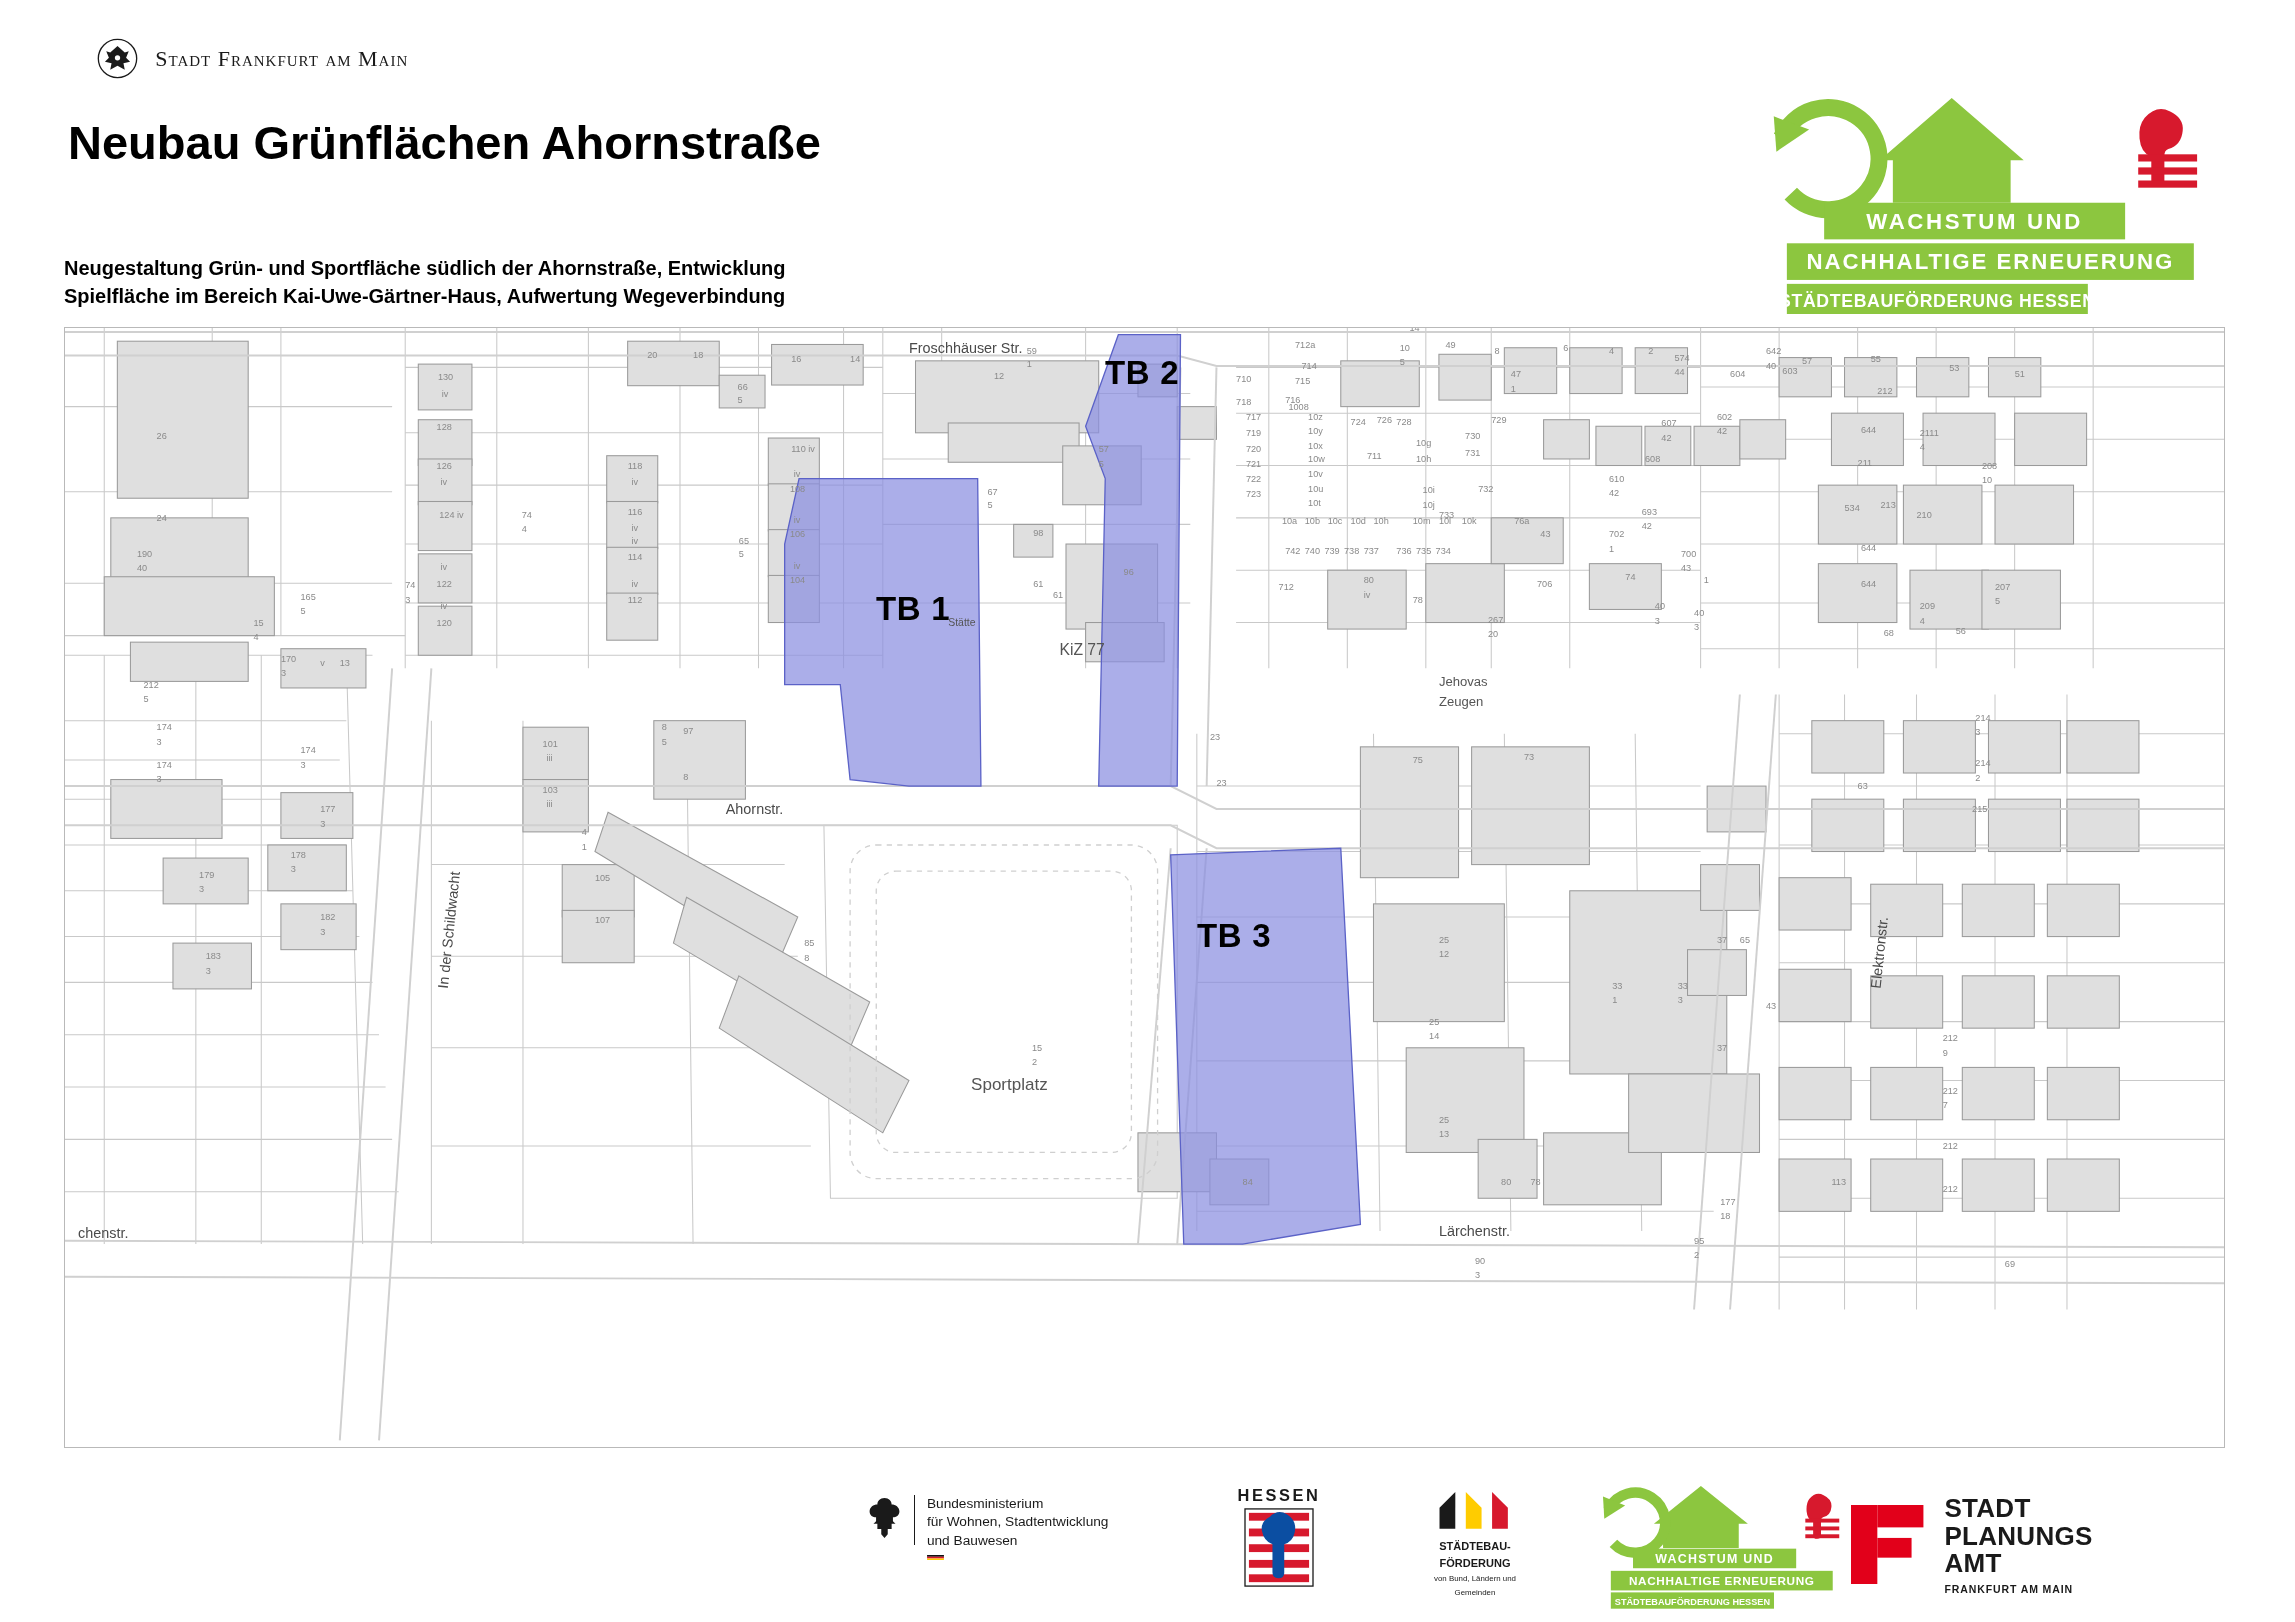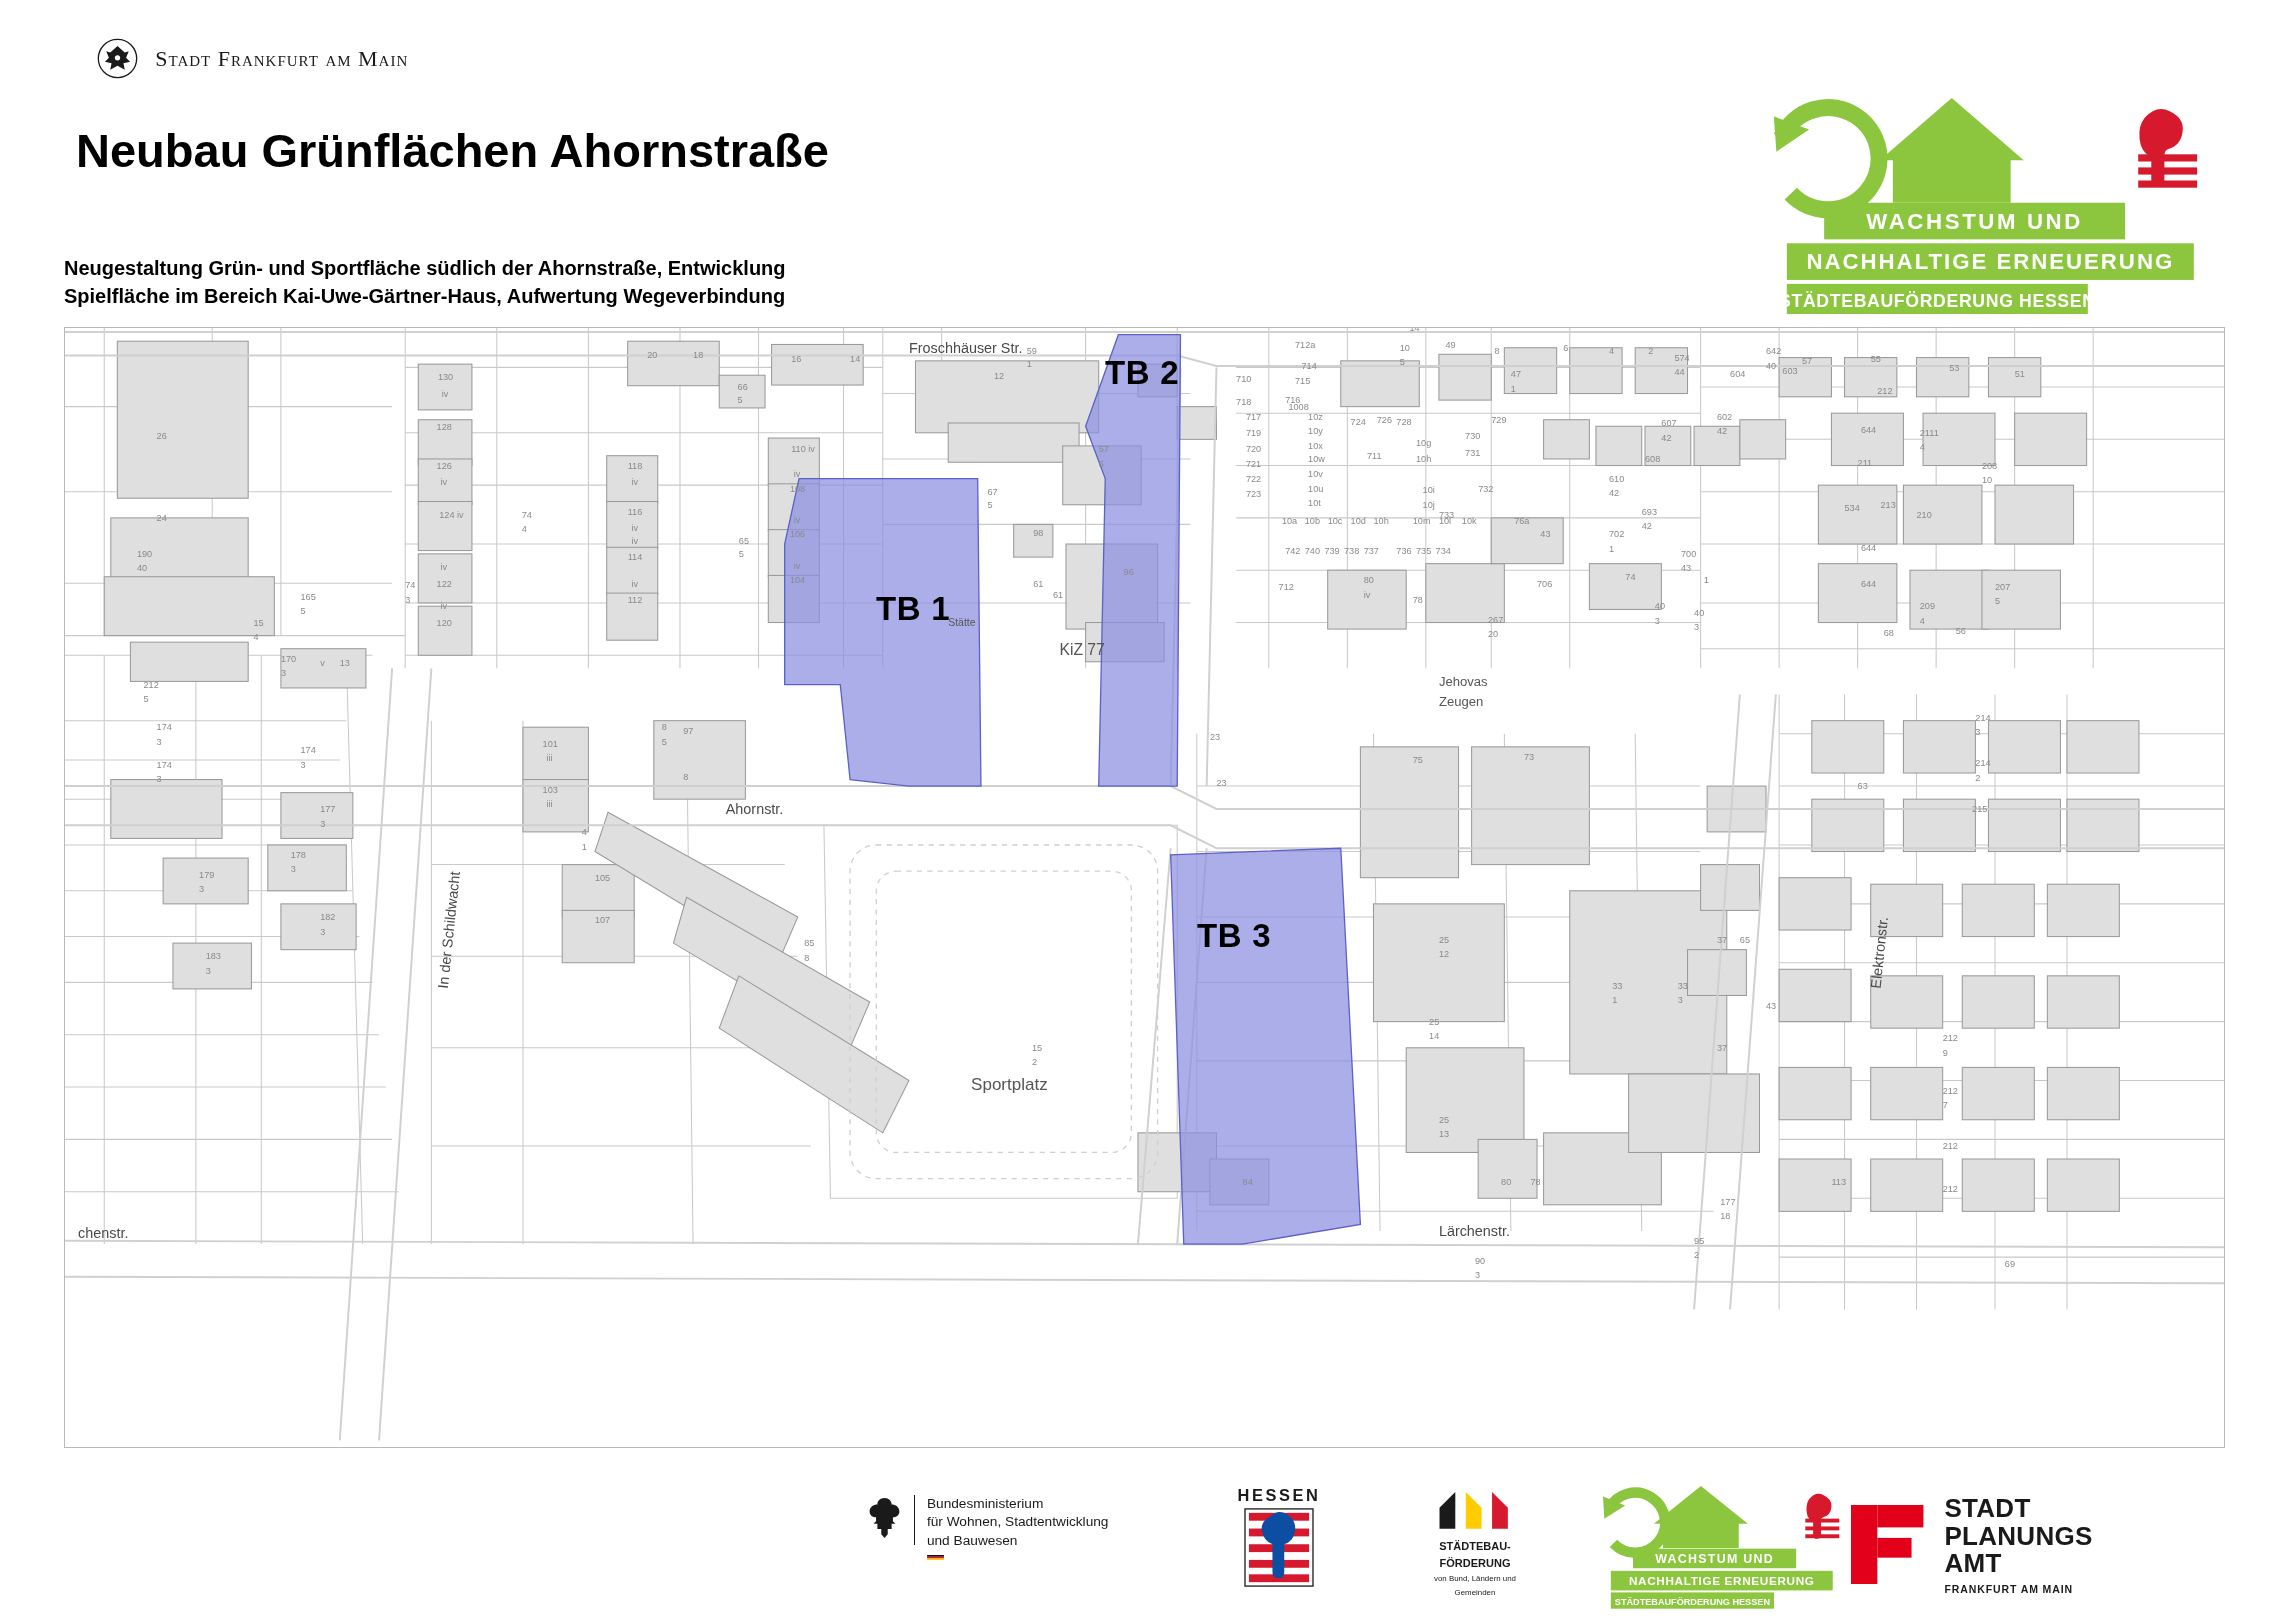"Neubau Grünflächen Ahornstraße" #project-title { margin: 12px -> 4px }
